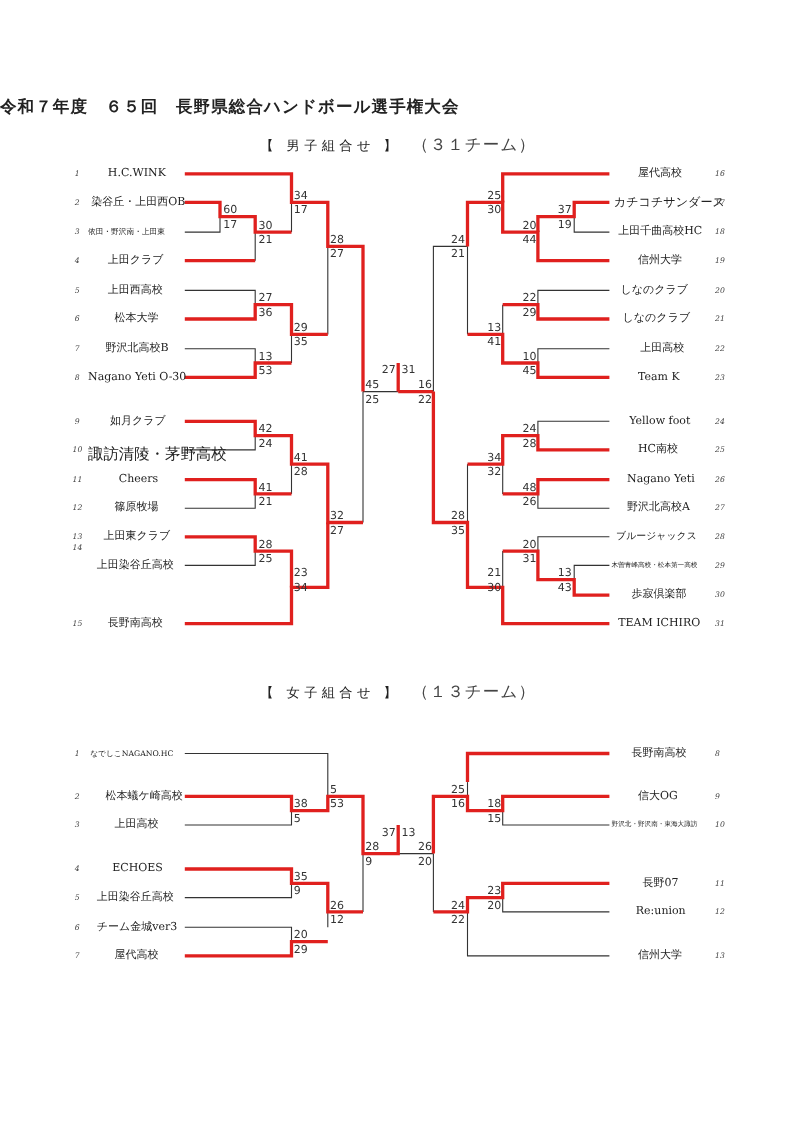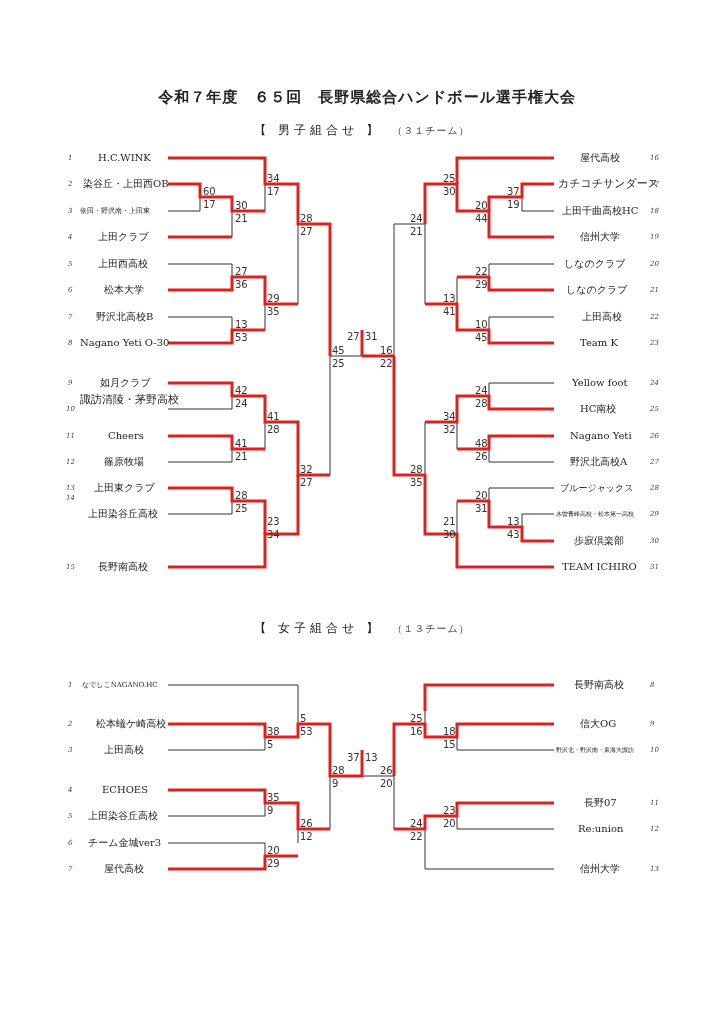"令和７年度 ６５回 長野県総合ハンドボール選手権大会" .title { text-align: right -> left }
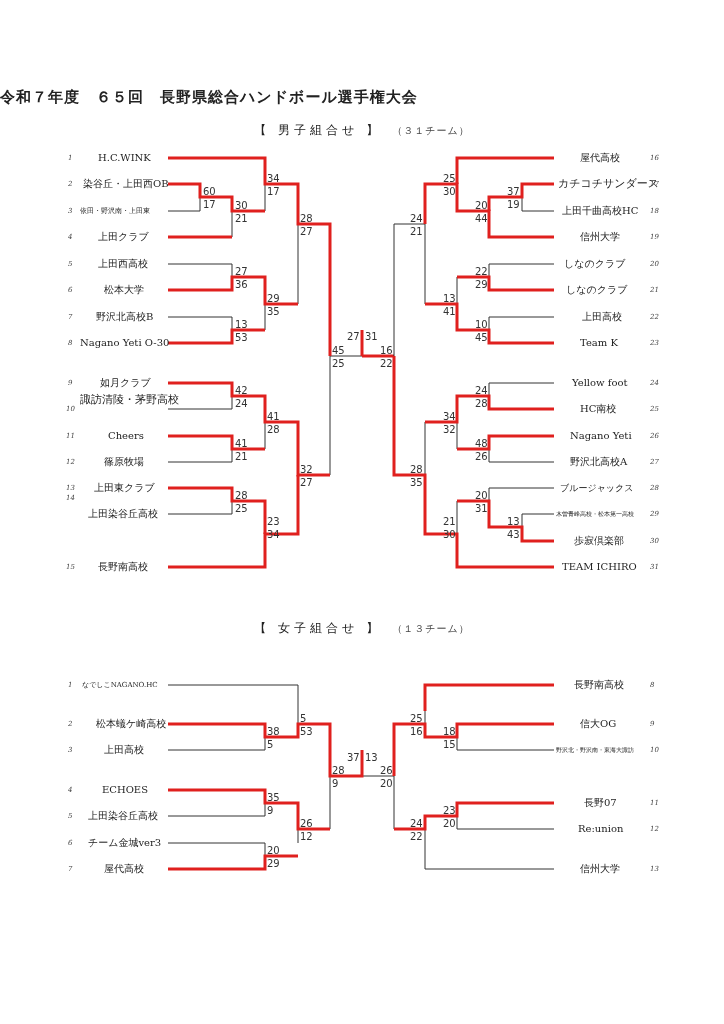"（３１チーム）" .subtitle .cnt { font-size: 10px -> 15px }
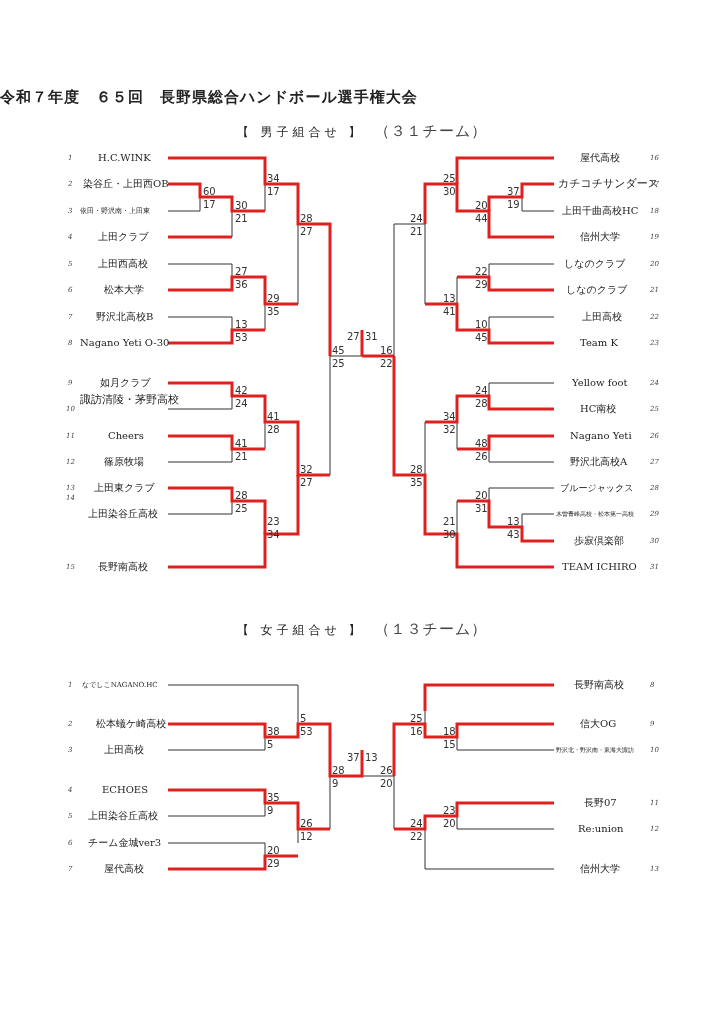"諏訪清陵・茅野高校" span.team { font-size: 11px -> 14px; top: 394px -> 407px }
